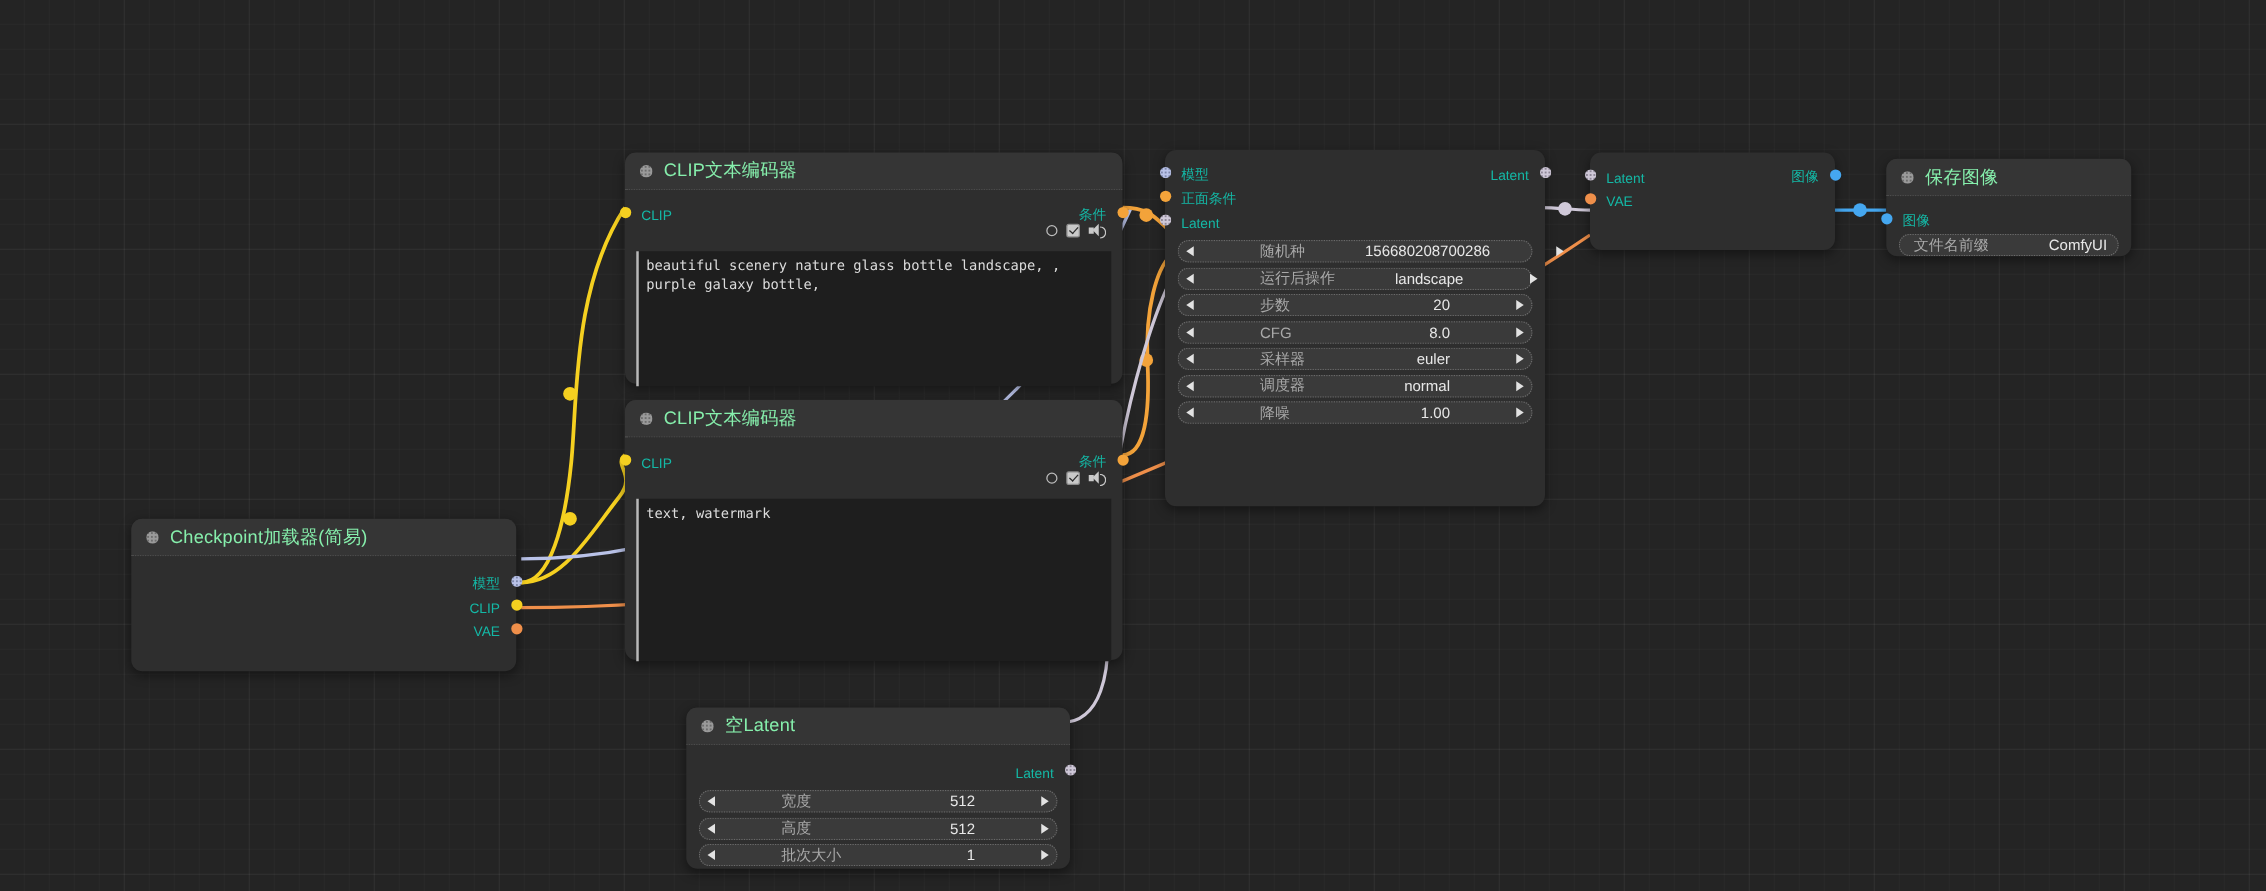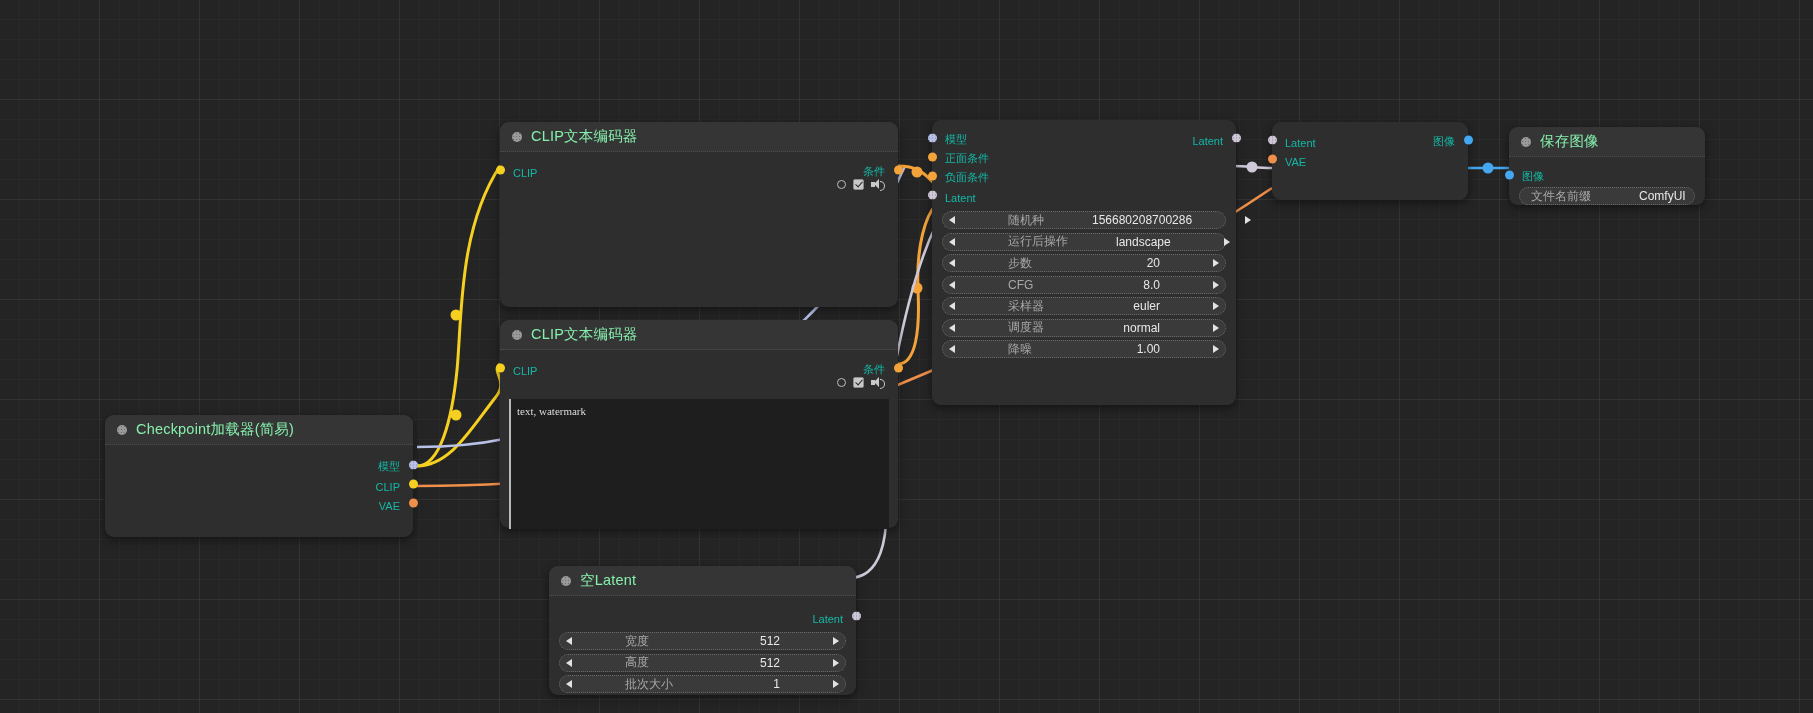"负面条件" div.port-row { html: <div> <span></span> <span>负面条件</span> </div> -> none }
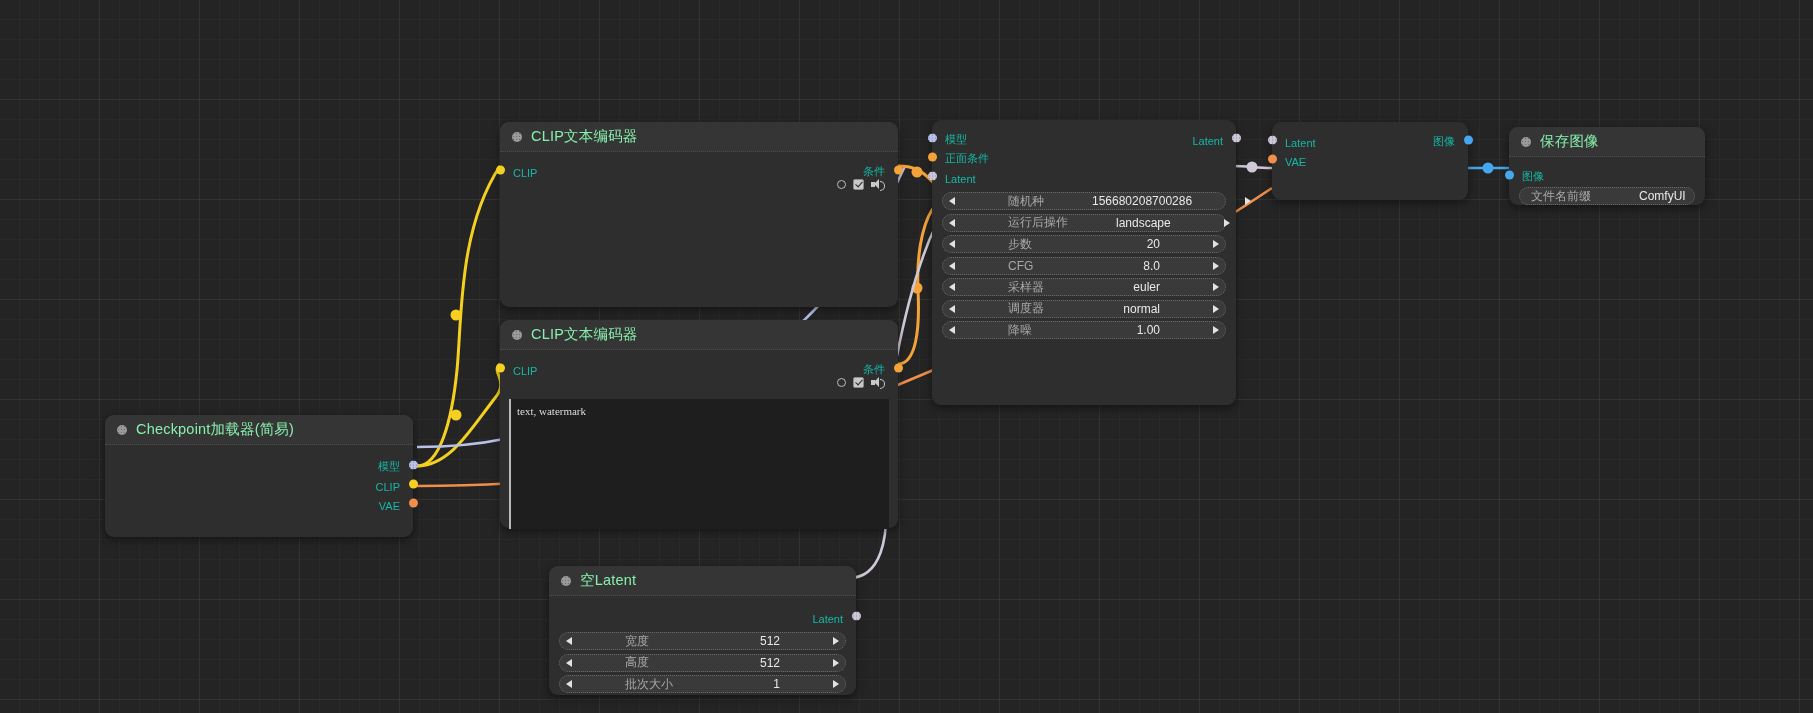"beautiful scenery nature glass bottle" div.ta { html: none -> <div>beautiful scenery nature glass bottle landscape, , purple galaxy bottle,</div> }
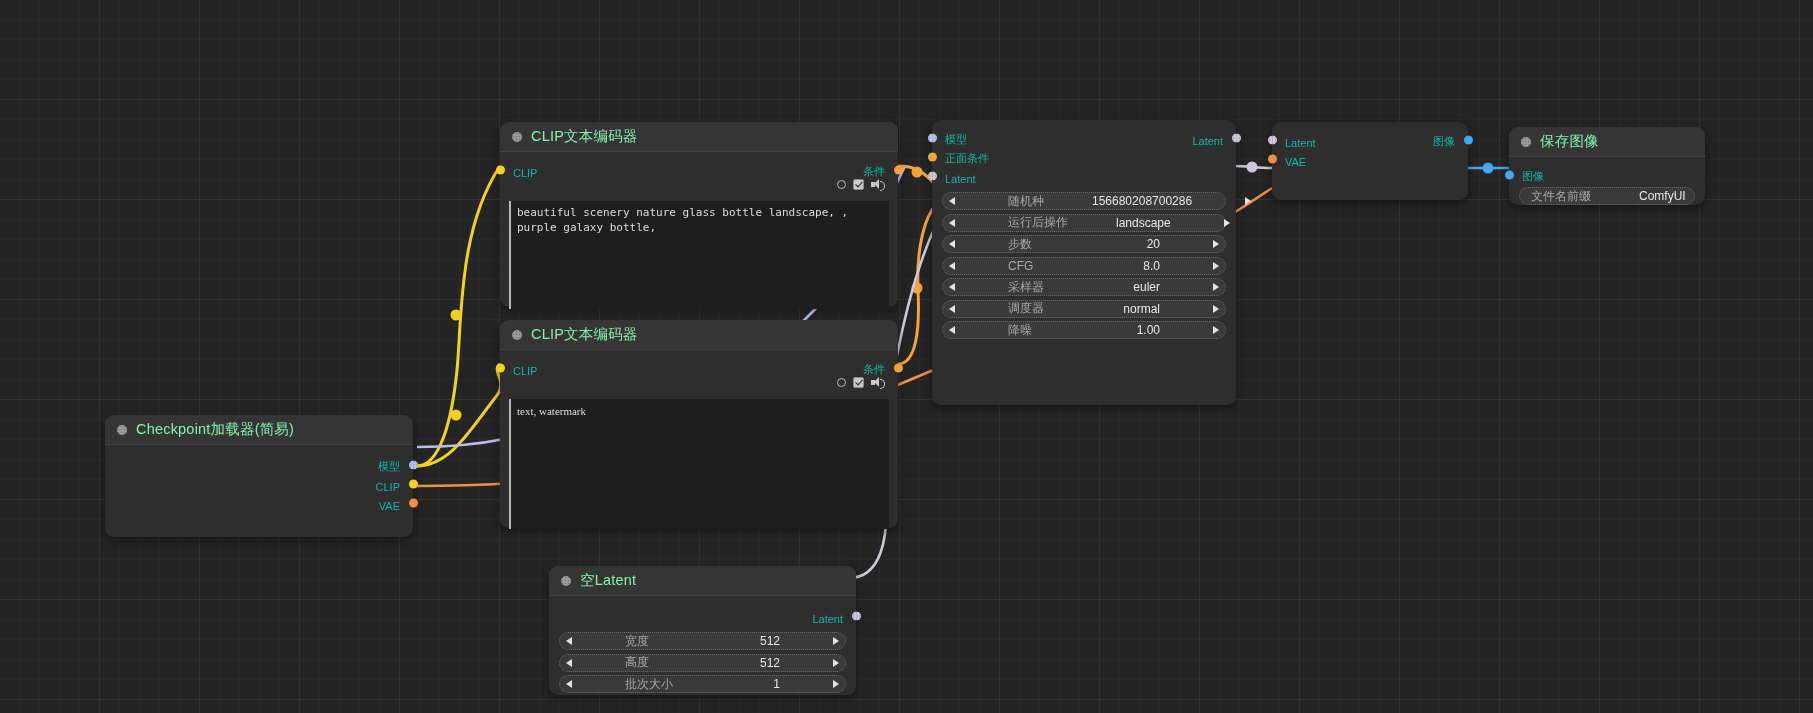"text, watermark" div.ta { font-family: Liberation Serif, serif -> none }
